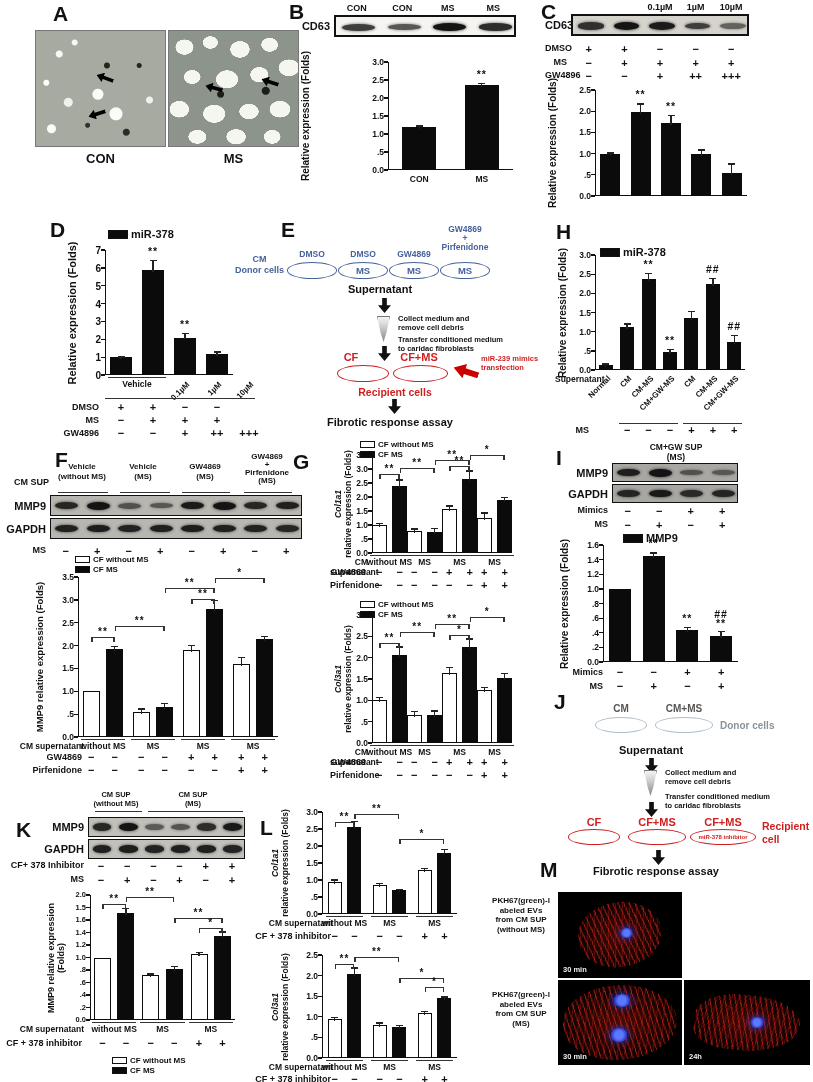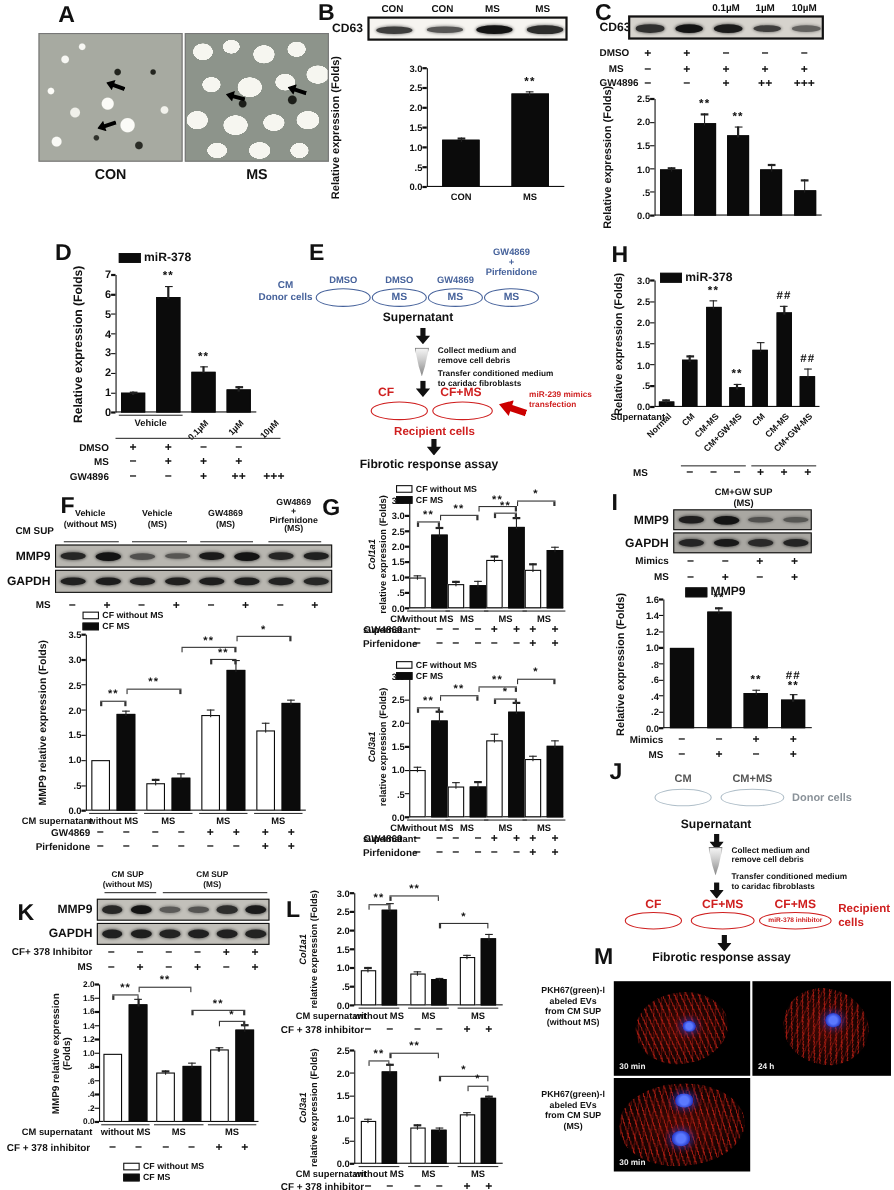"Recipient" div.btext { text: cells -> cell }
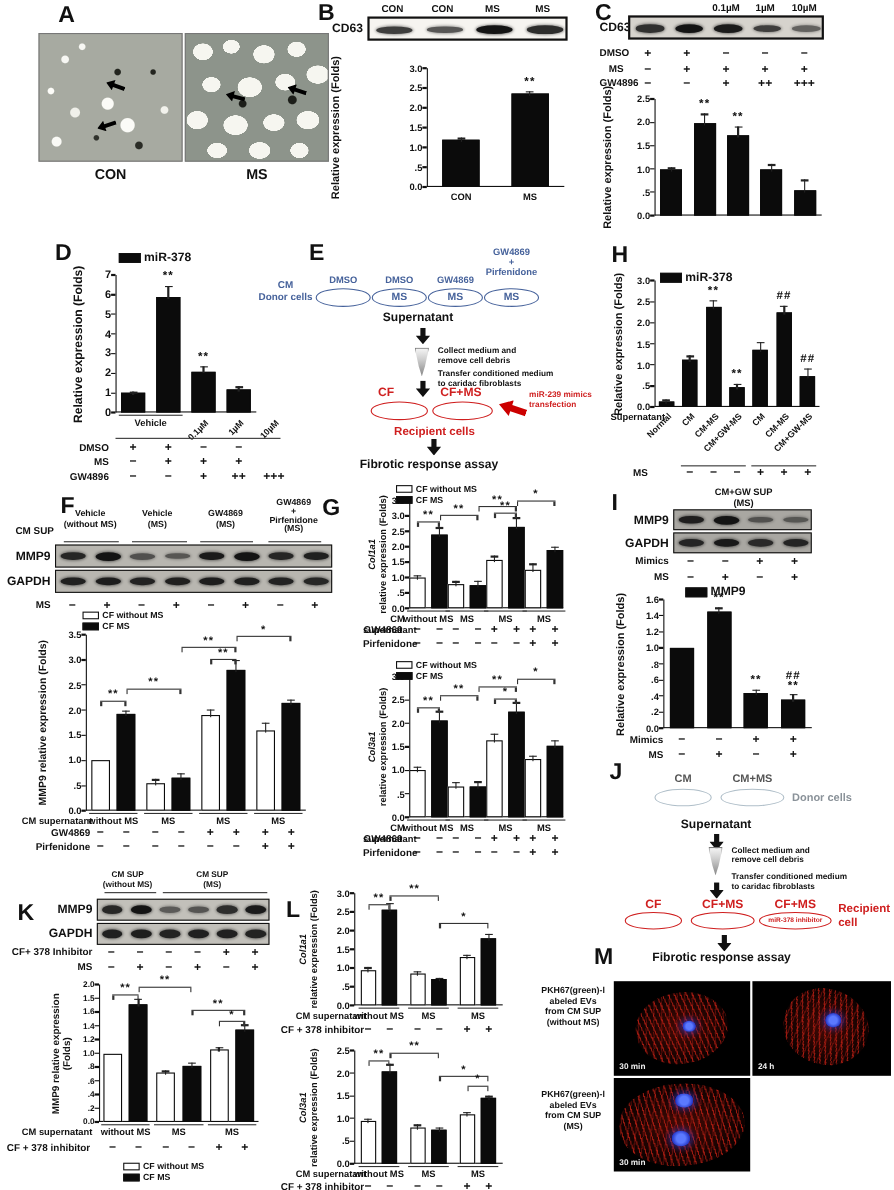"24 h" div.cellimg { html: <div> <div></div> <div></div> <span>24 h</span> </div> -> none }
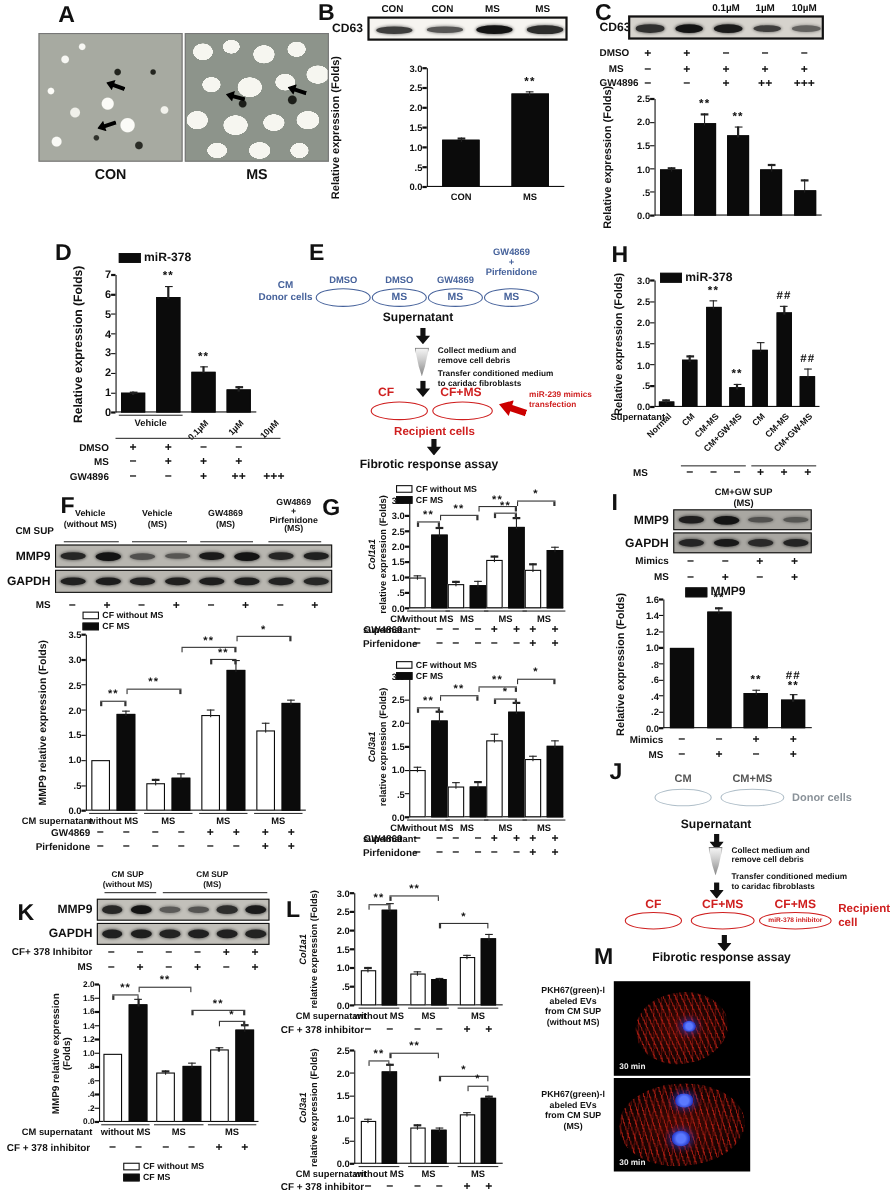"24h" div.cellimg { html: none -> <div> <div></div> <div></div> <span>24h</span> </div> }
